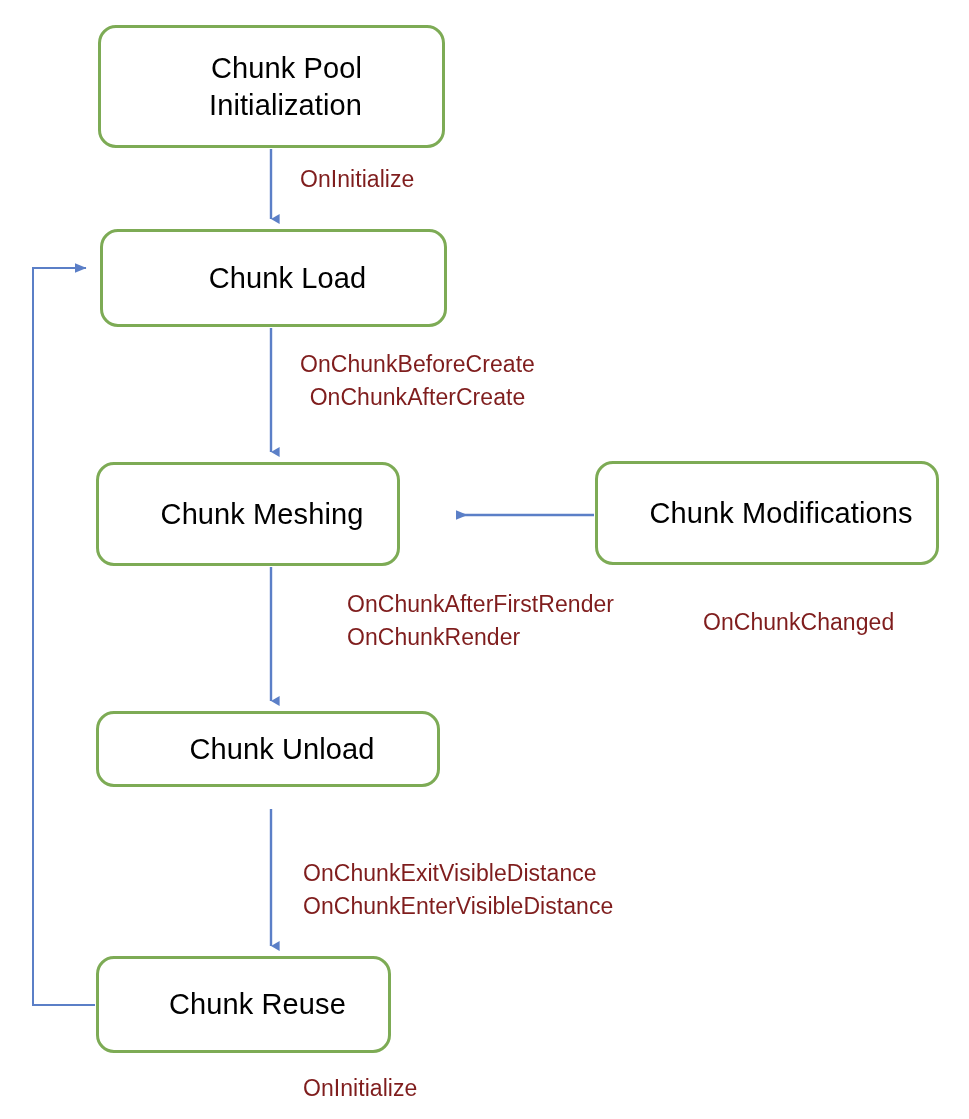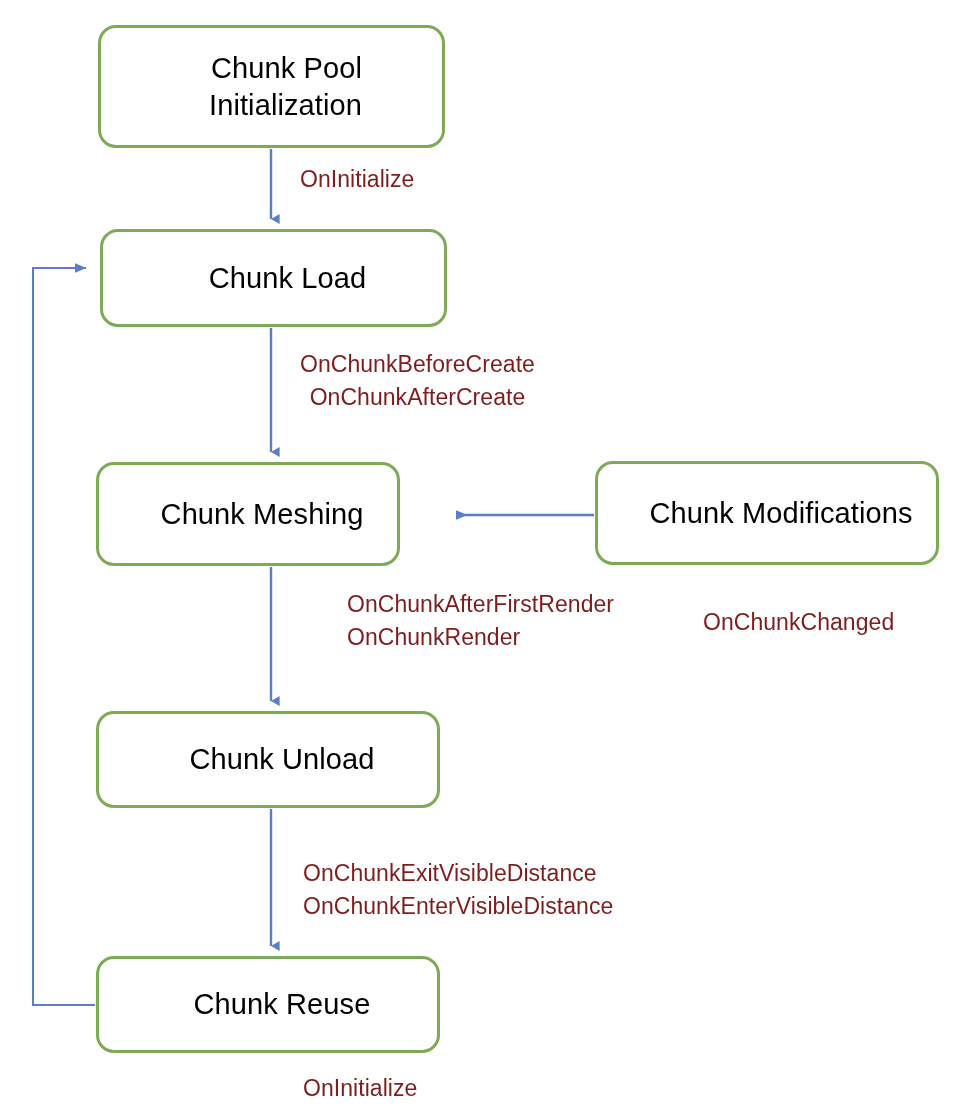"Chunk Unload" div.node { height: 97px -> 76px }
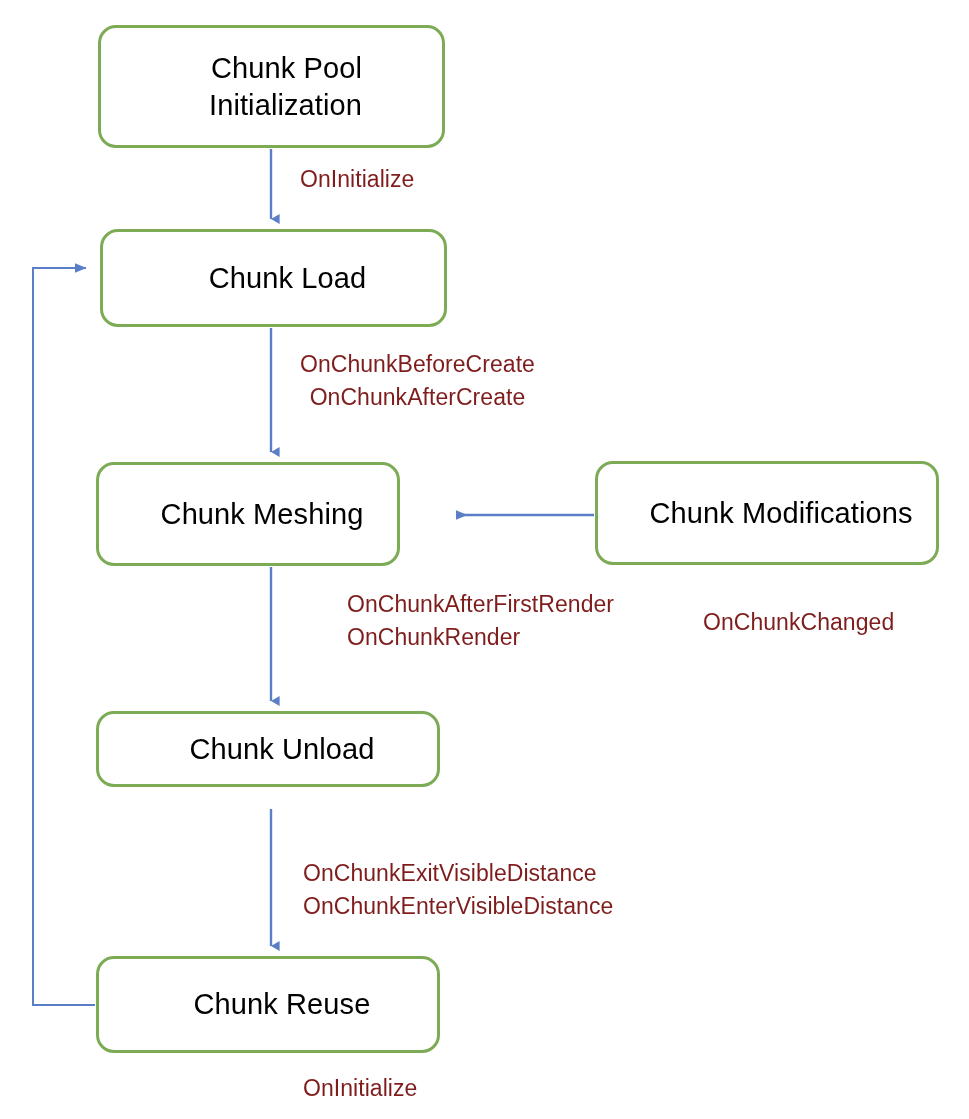"Chunk Reuse" div.node { width: 344px -> 295px }
